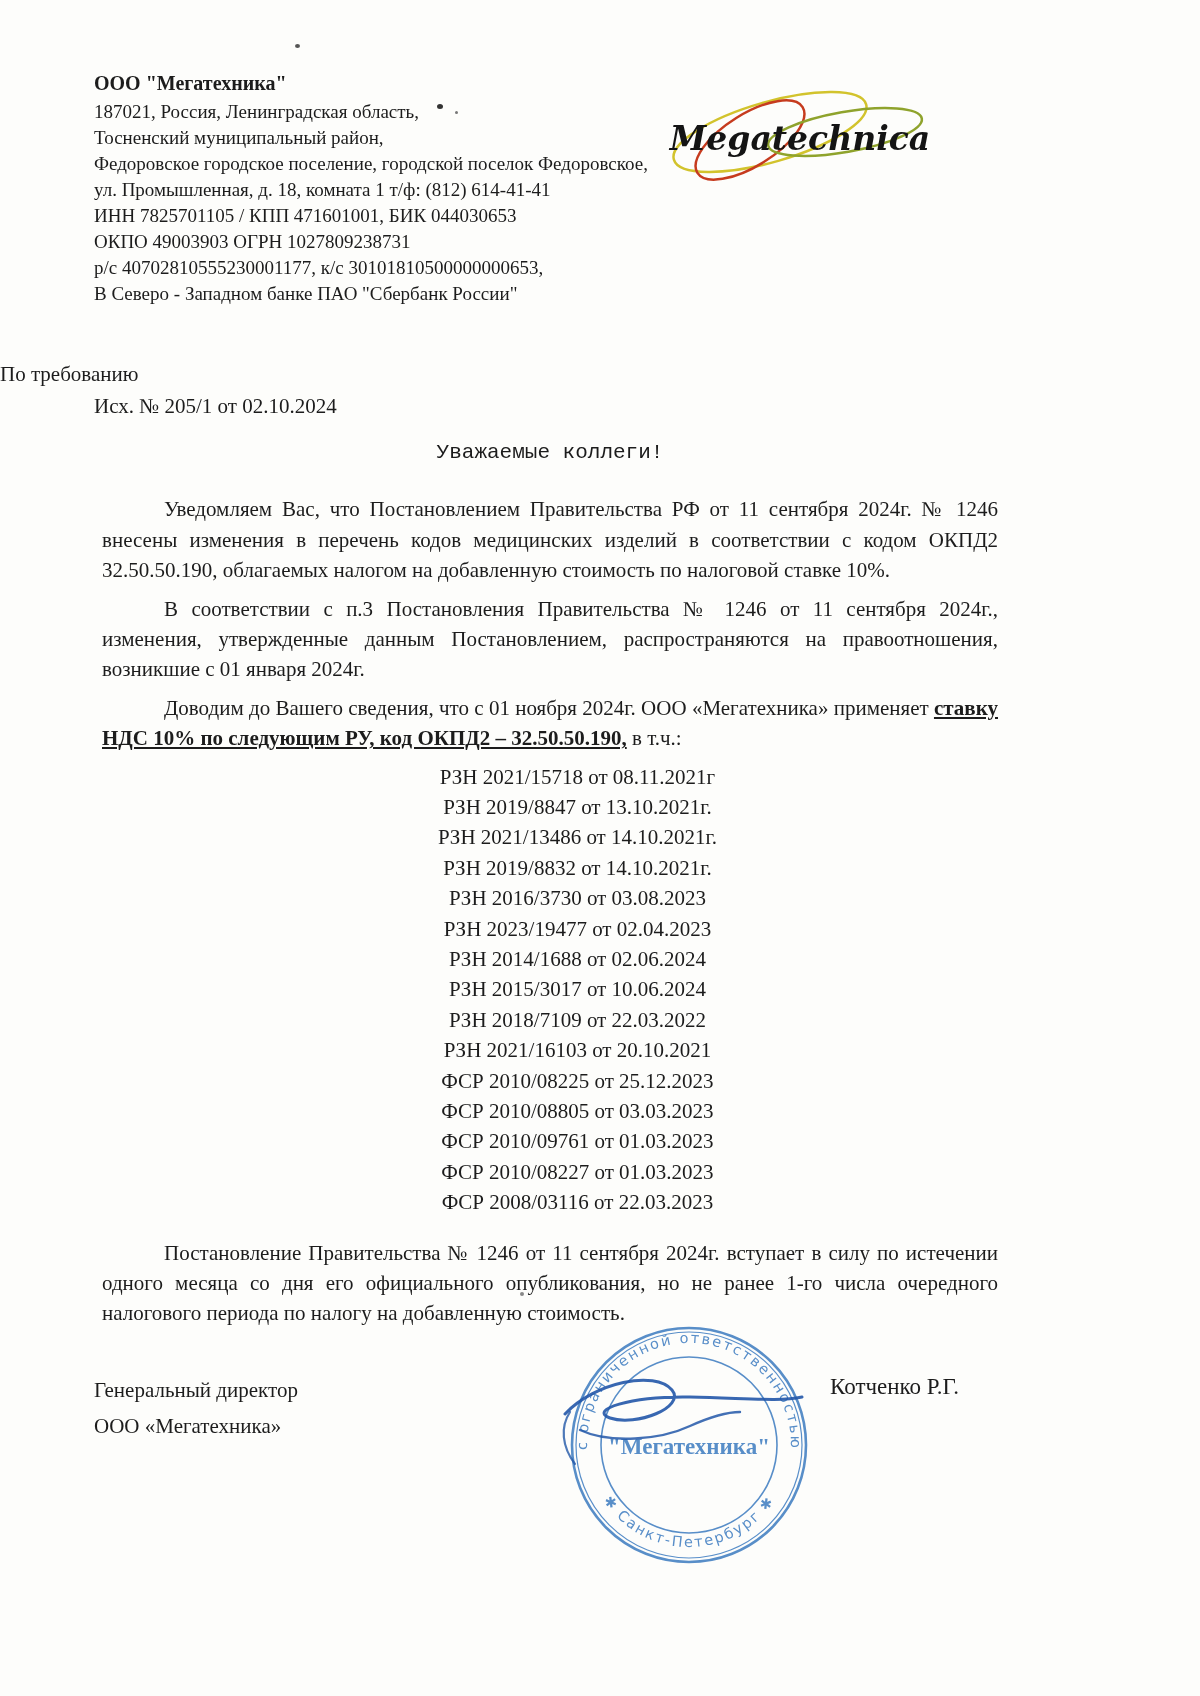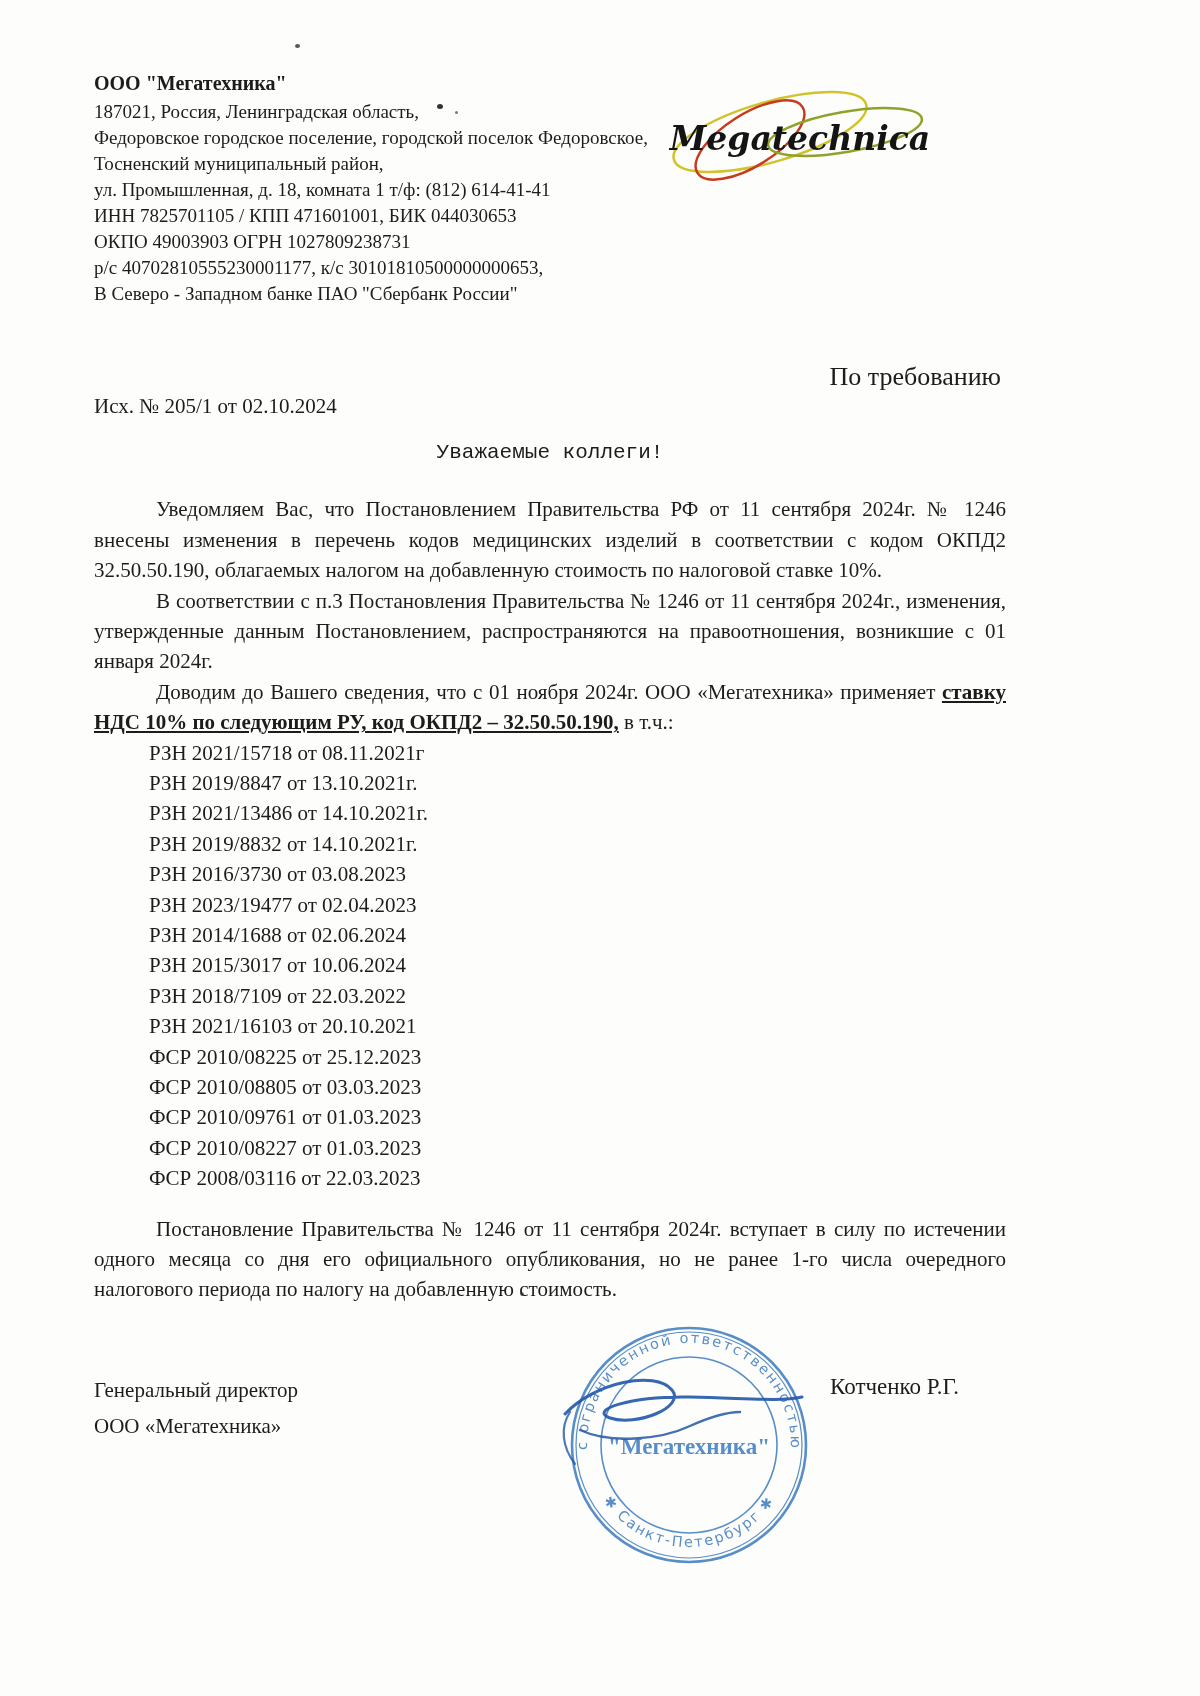"Федоровское городское поселение," div { order: before "Тосненский муниципальный район," -> after "Тосненский муниципальный район," }
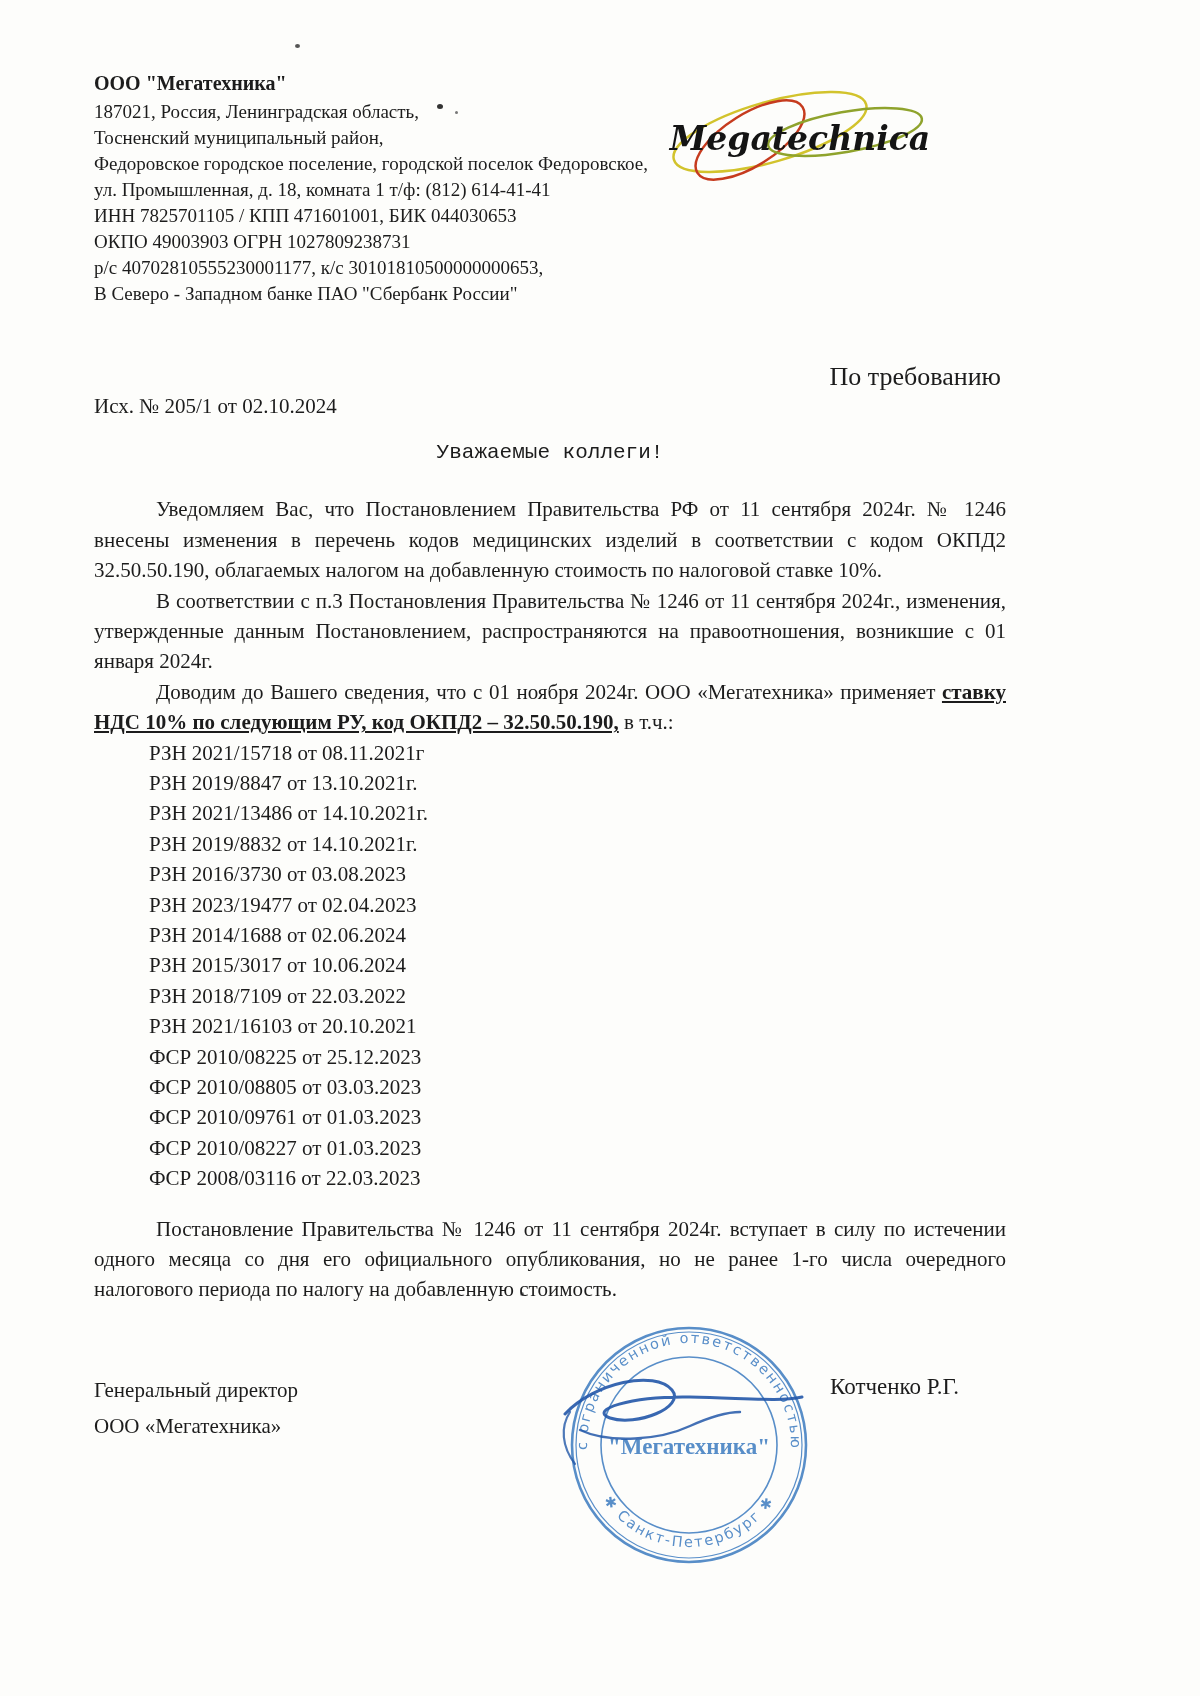"По требованию" .req-line { font-size: 26px -> 21px; text-align: right -> left }
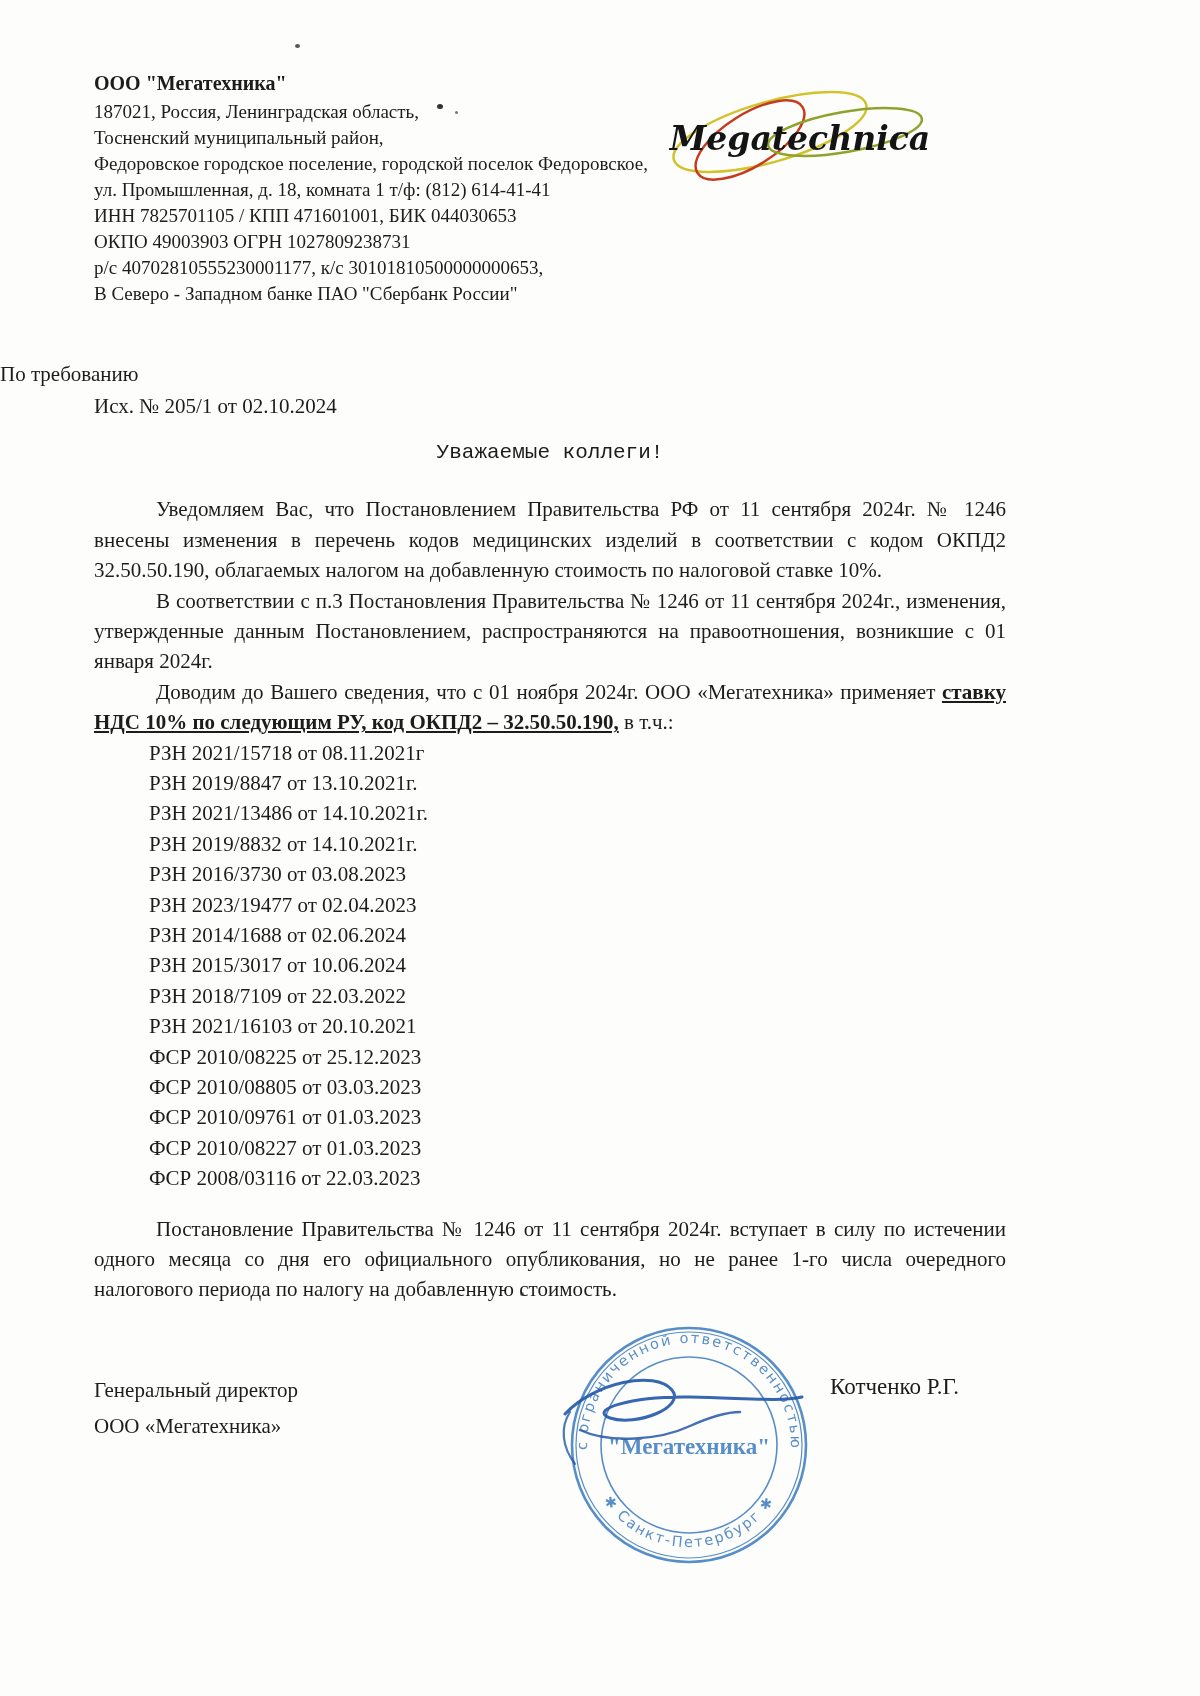"Уведомляем Вас, что Постановлением" .para { margin: 0 -> 8px }
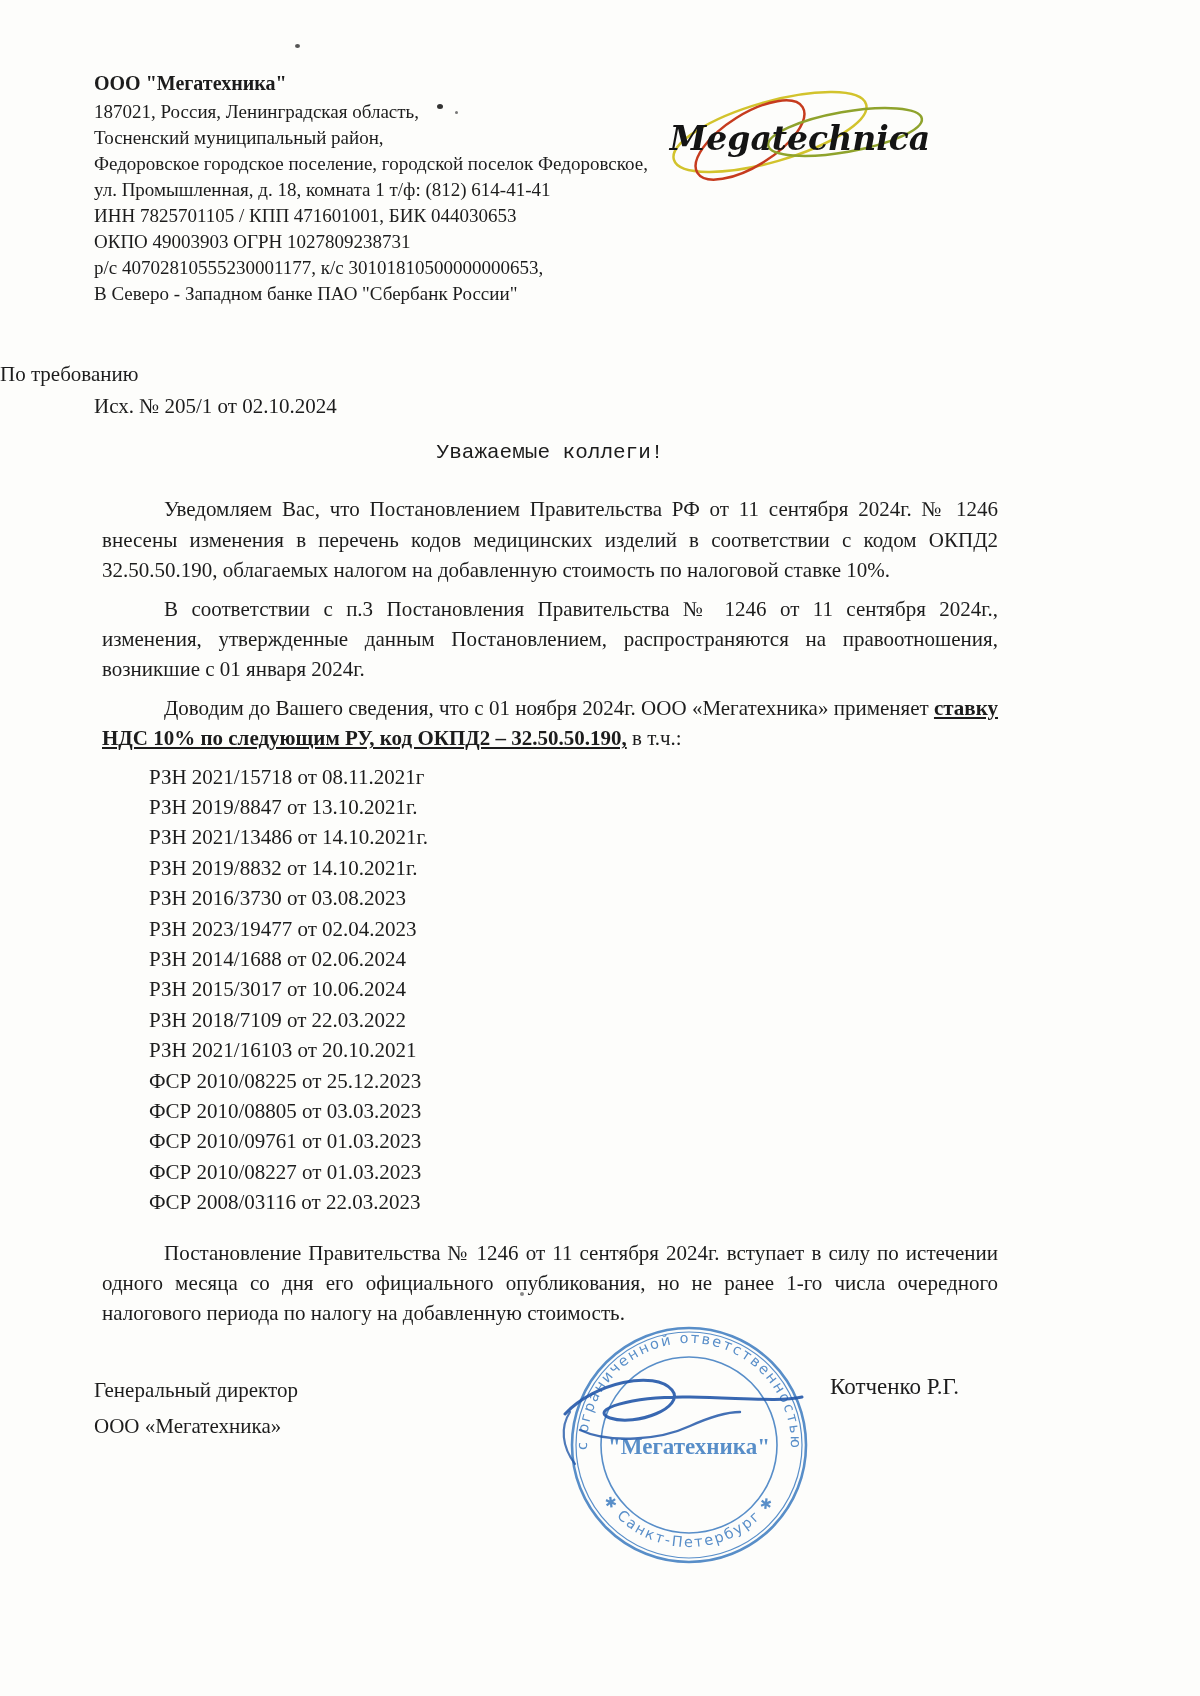"РЗН 2021/15718 от 08.11.2021г" .reg-list { text-align: none -> center }
